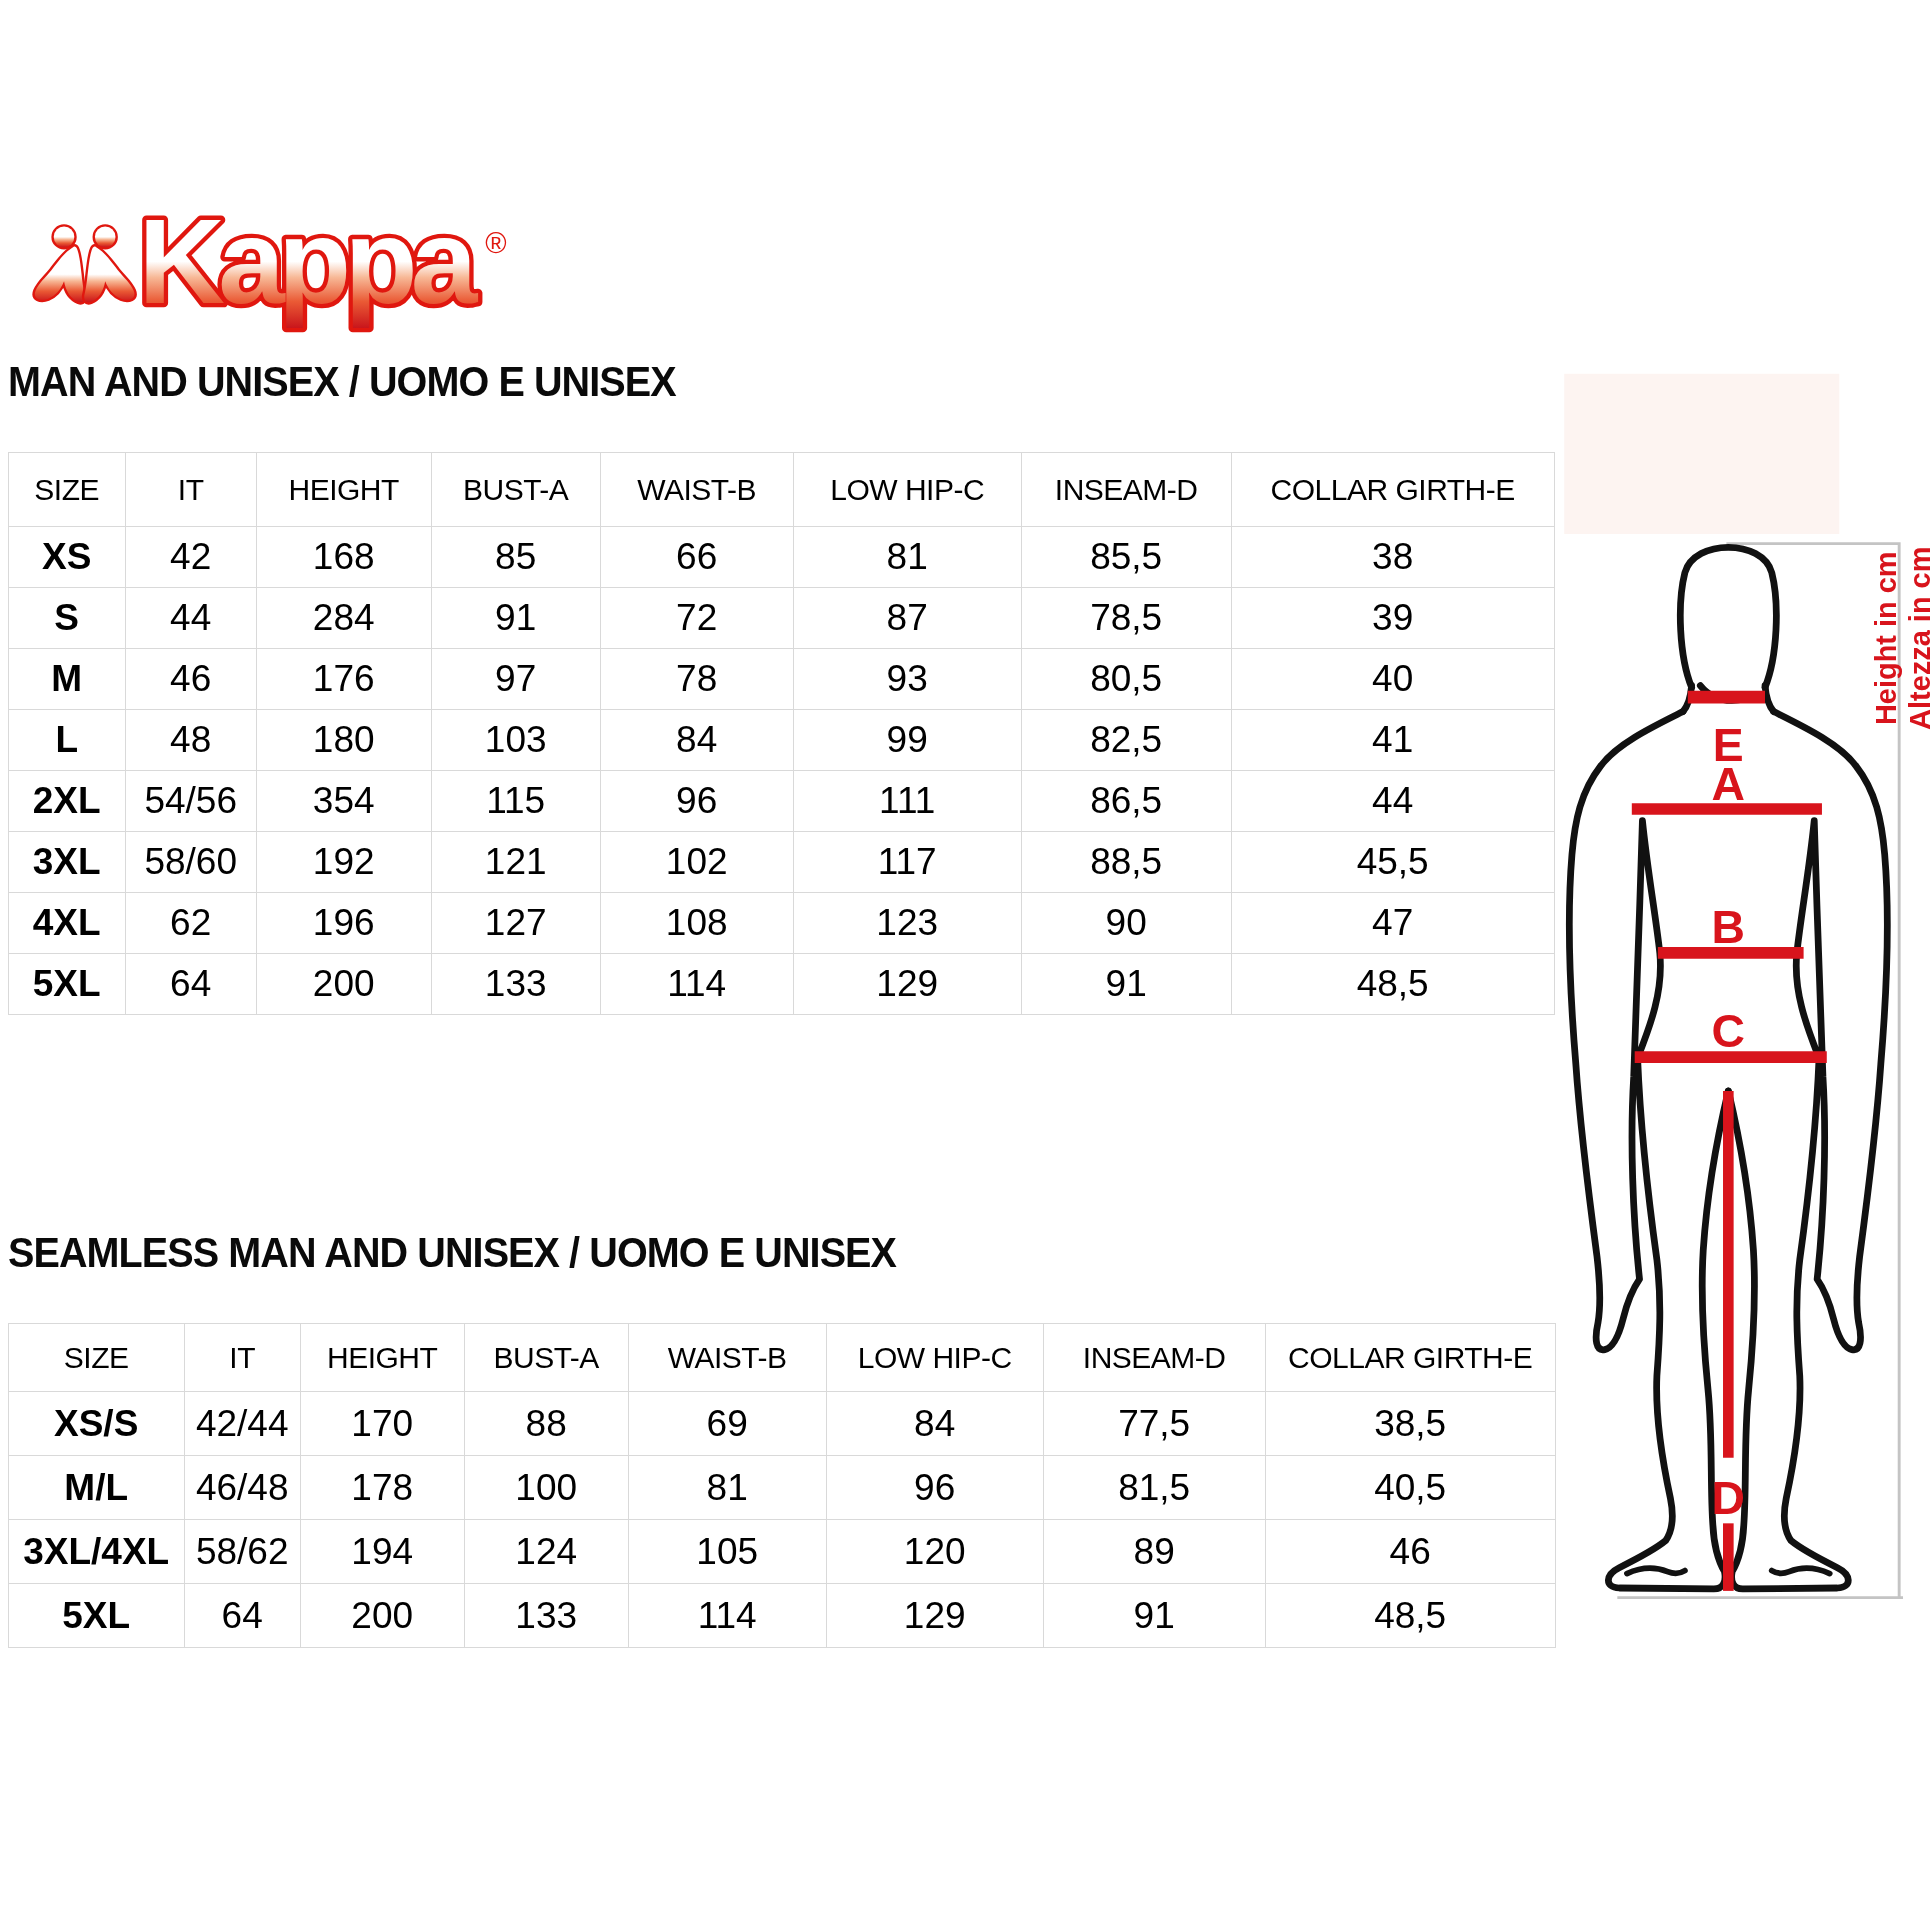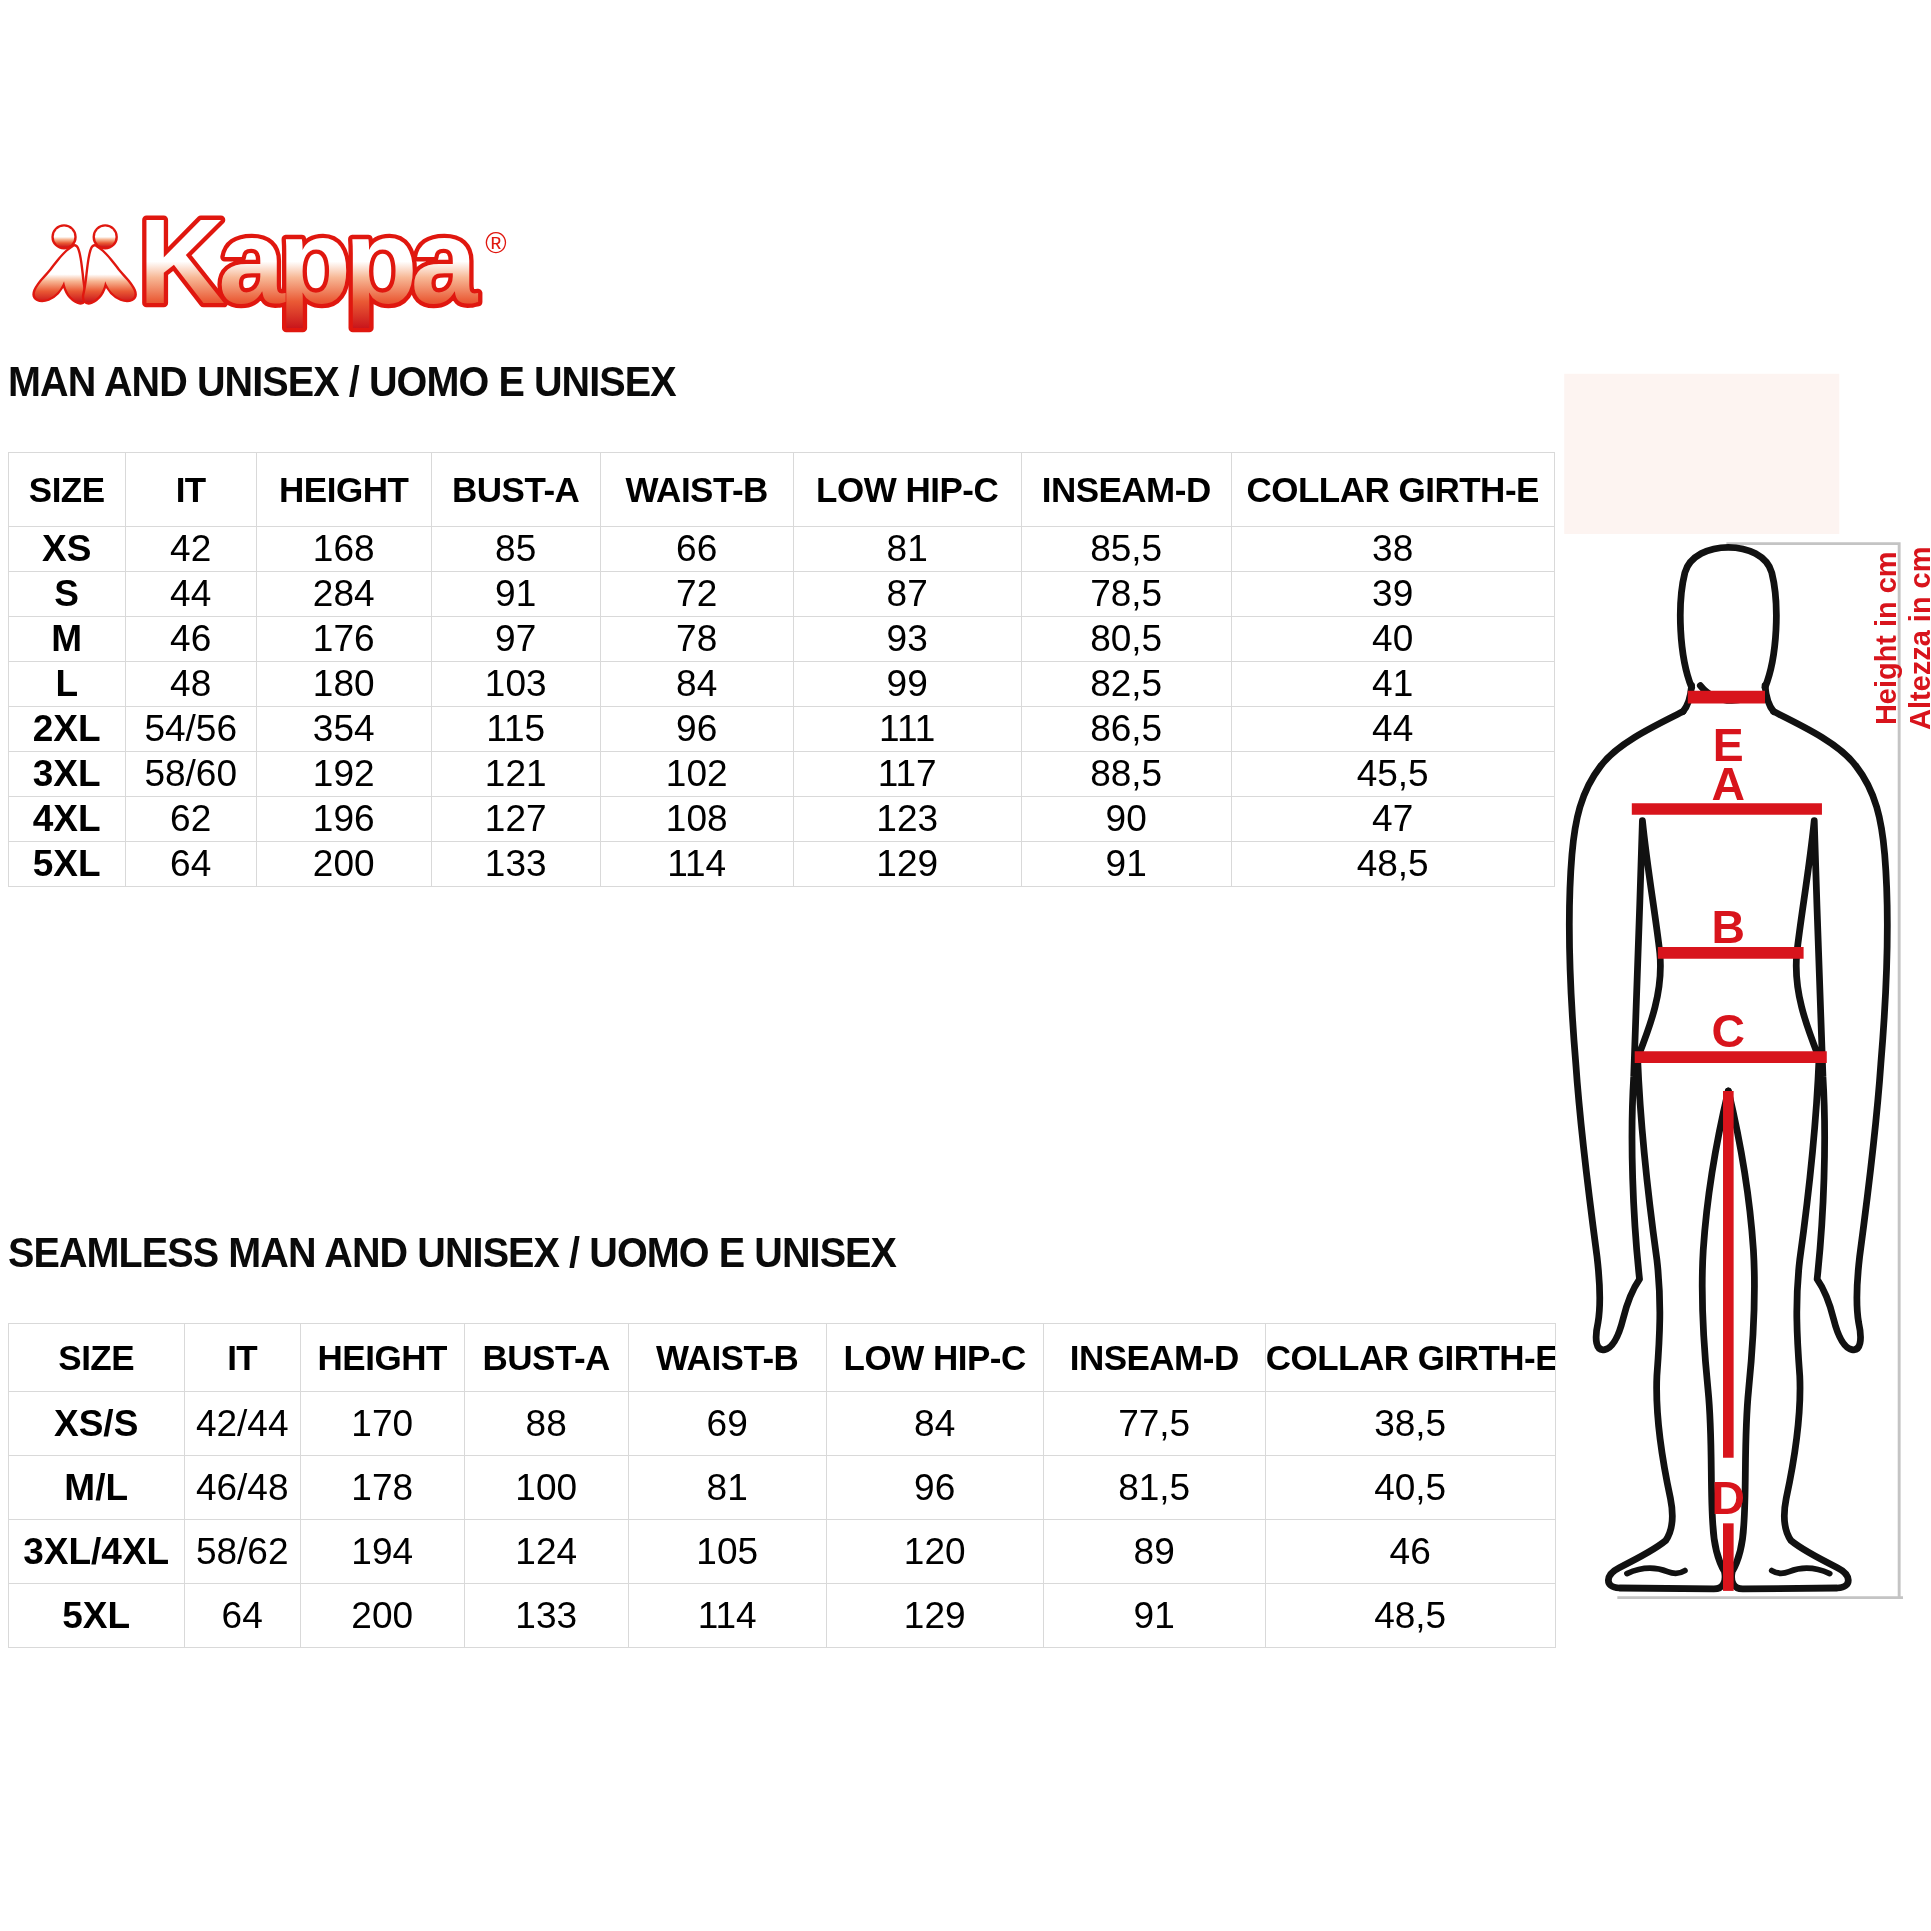"SIZE" .size-table th { font-size: 35px -> 30px; font-weight: bold -> normal }
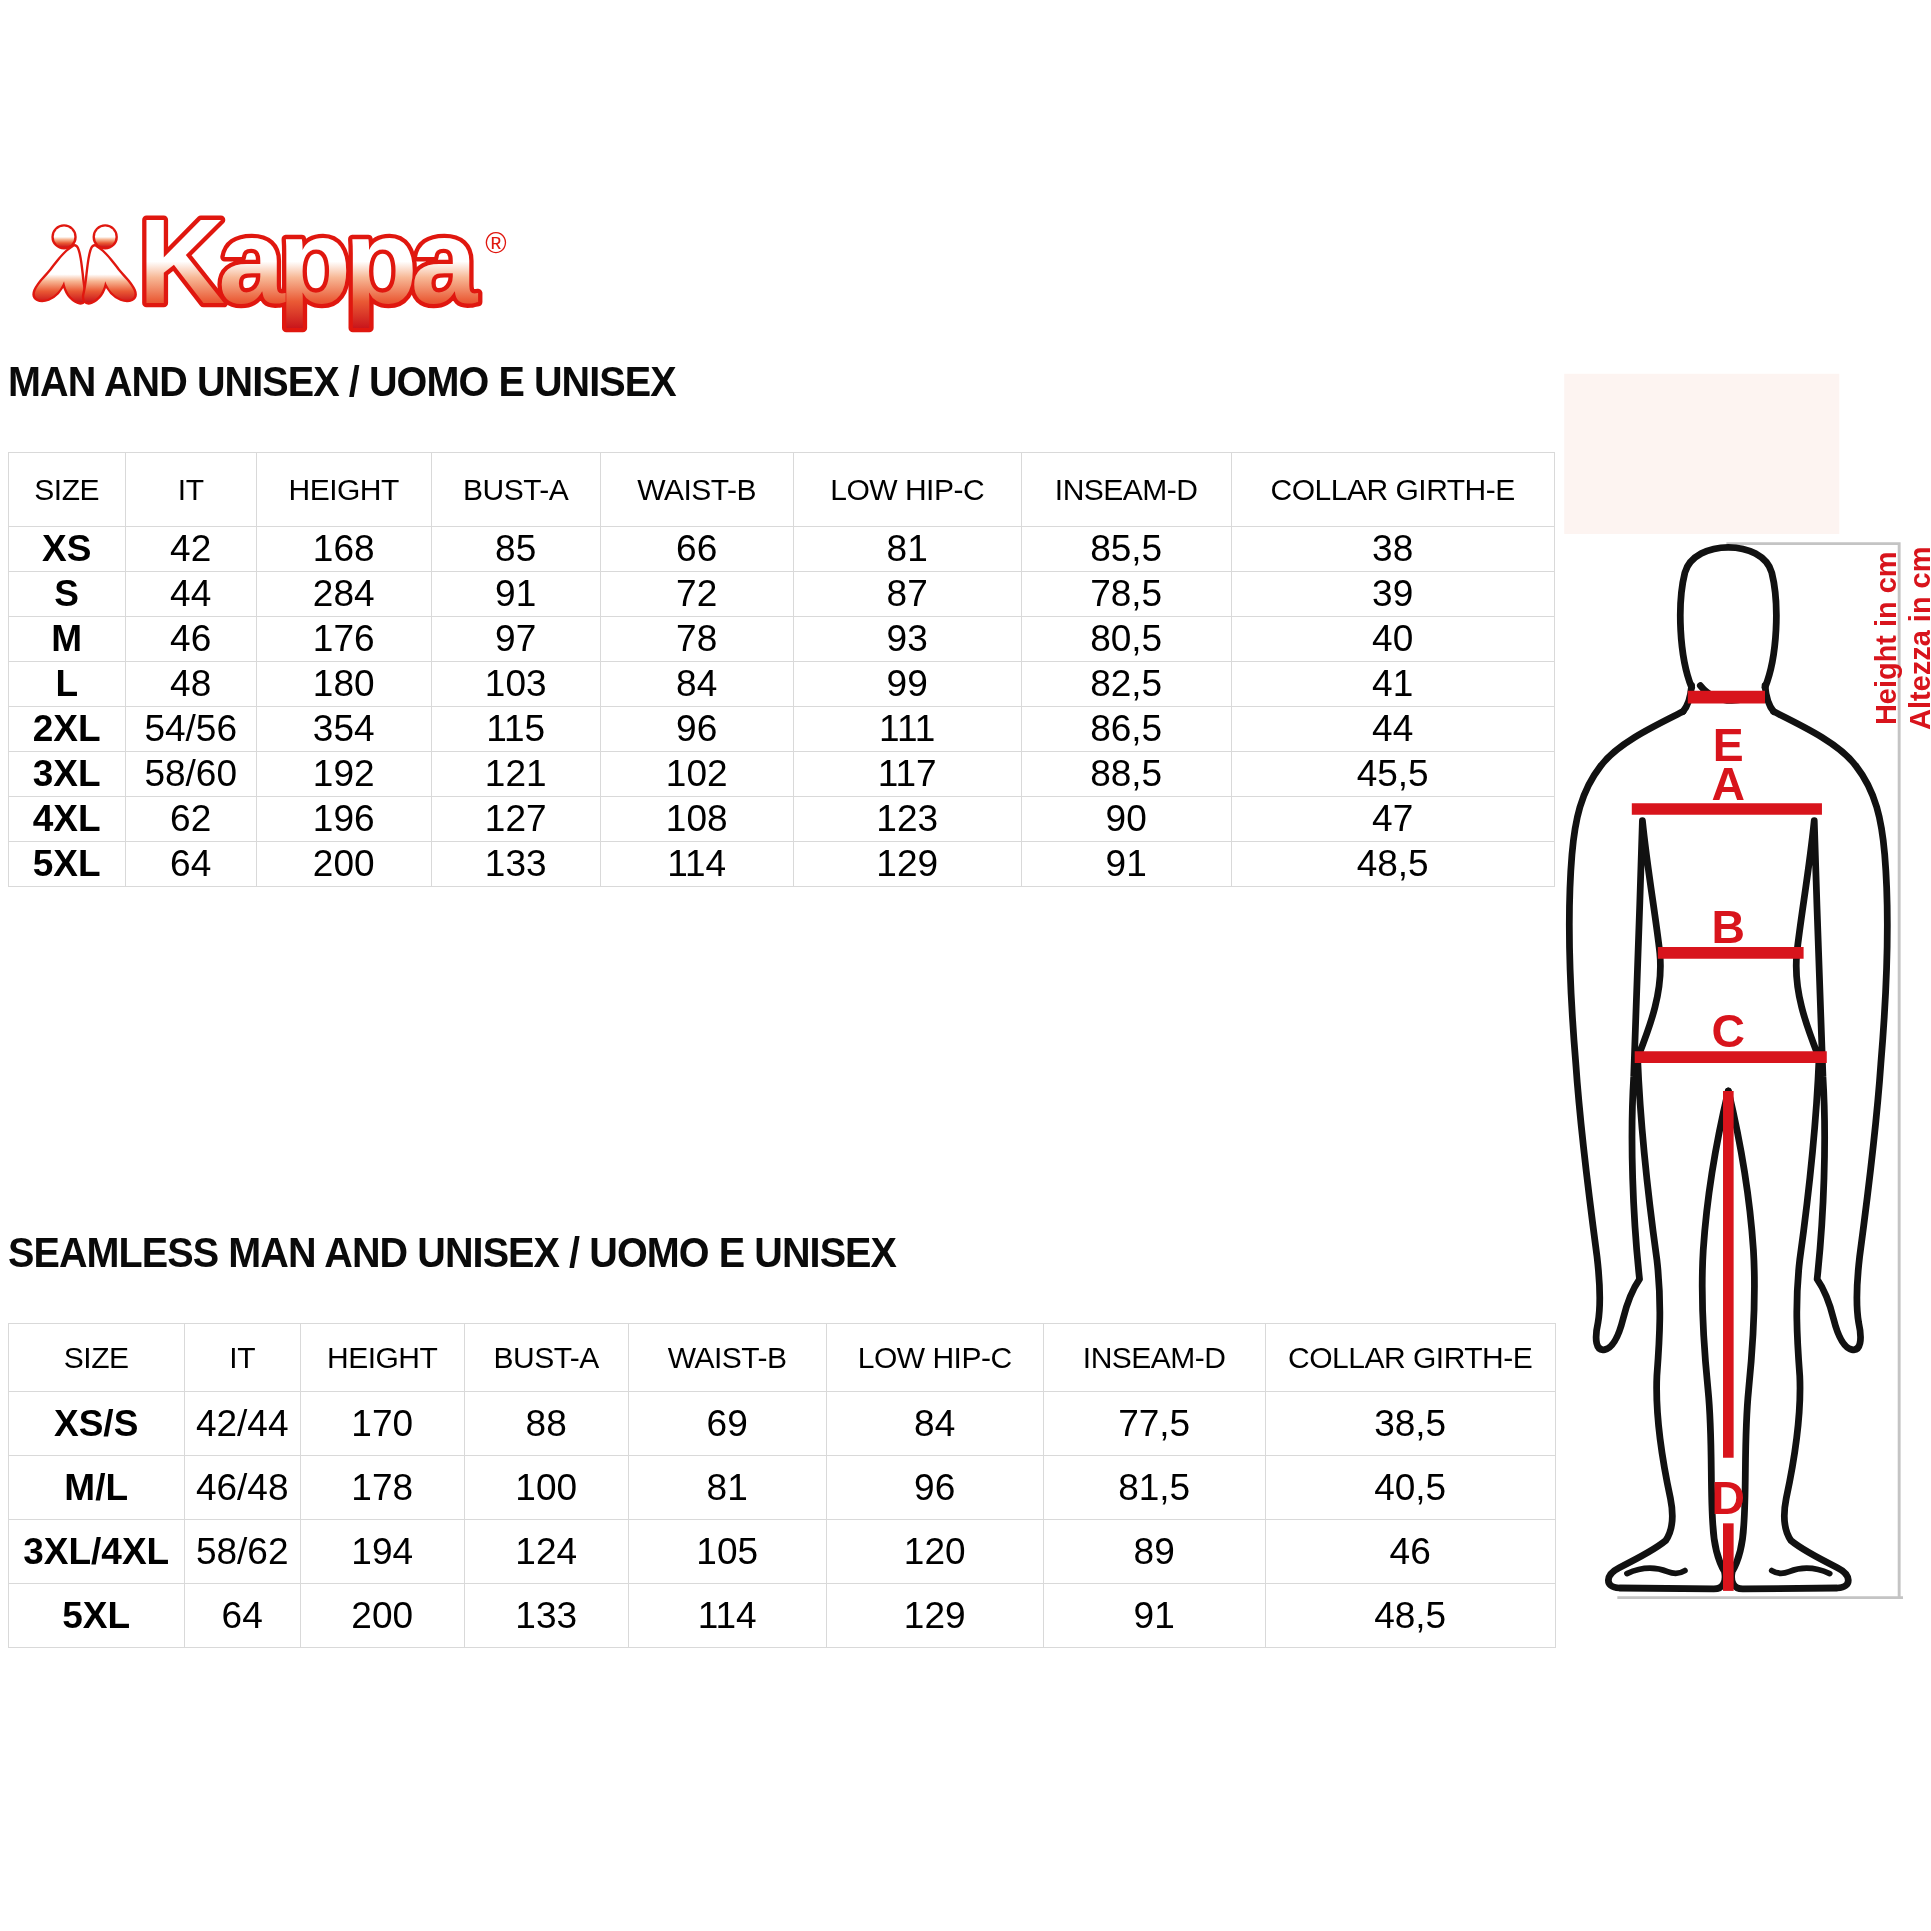"XS" #table1 tbody tr { height: 45px -> 61px }
